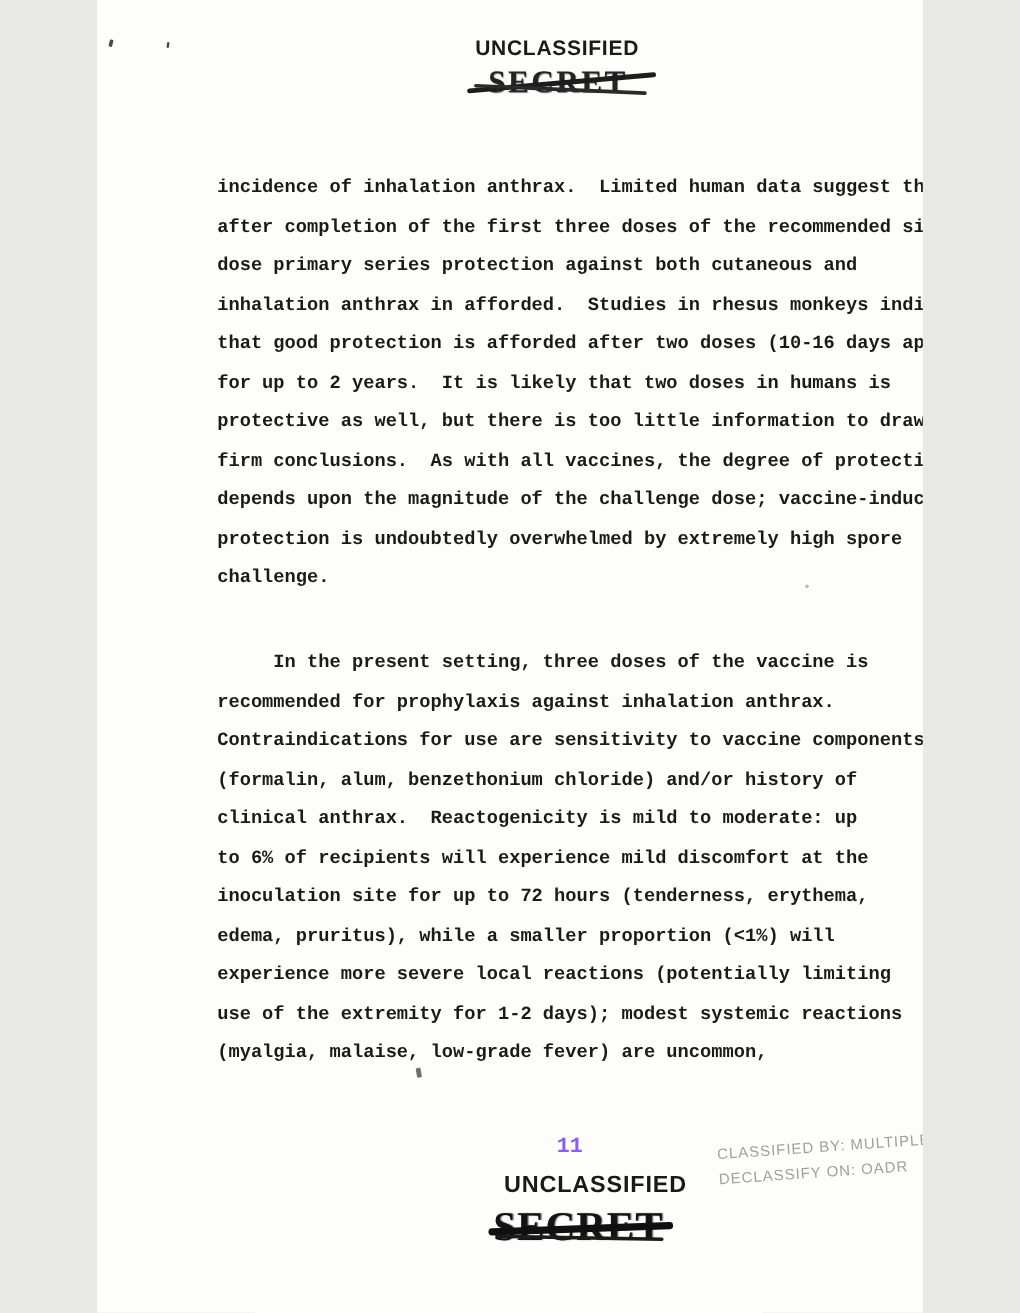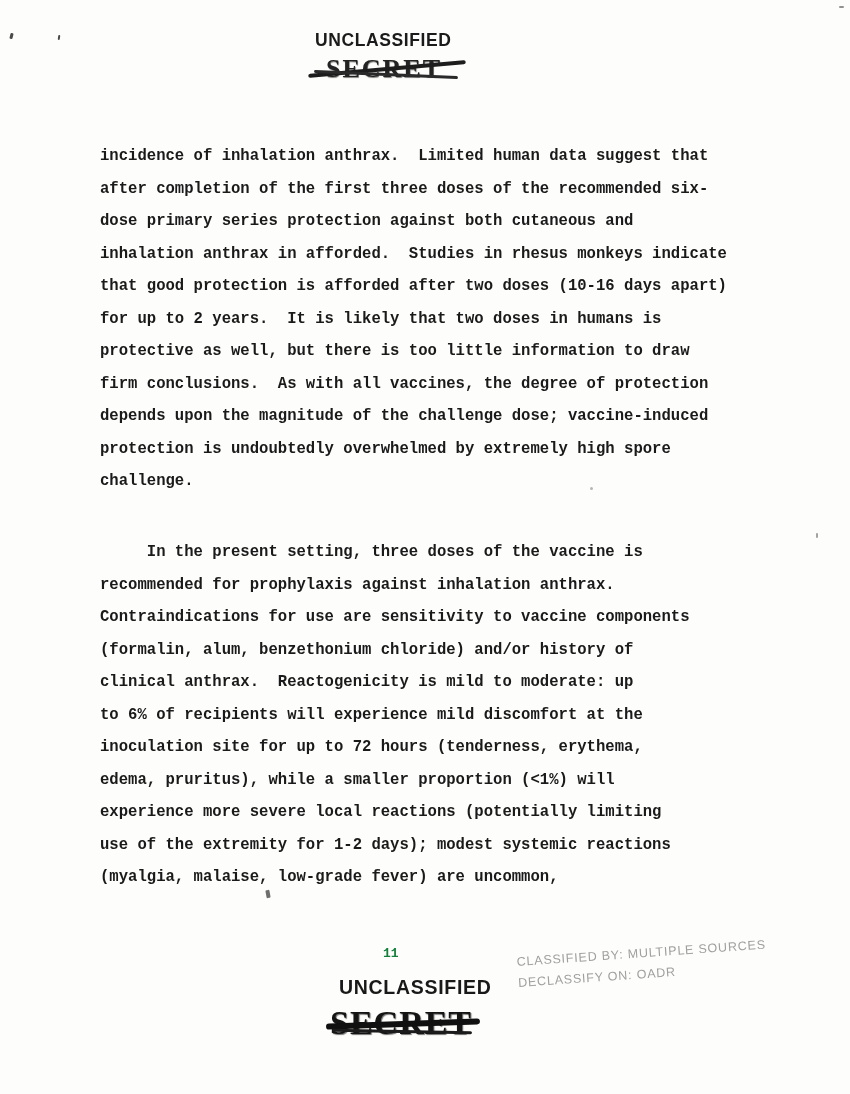"UNCLASSIFIED" .page { width: 850px -> 688px }
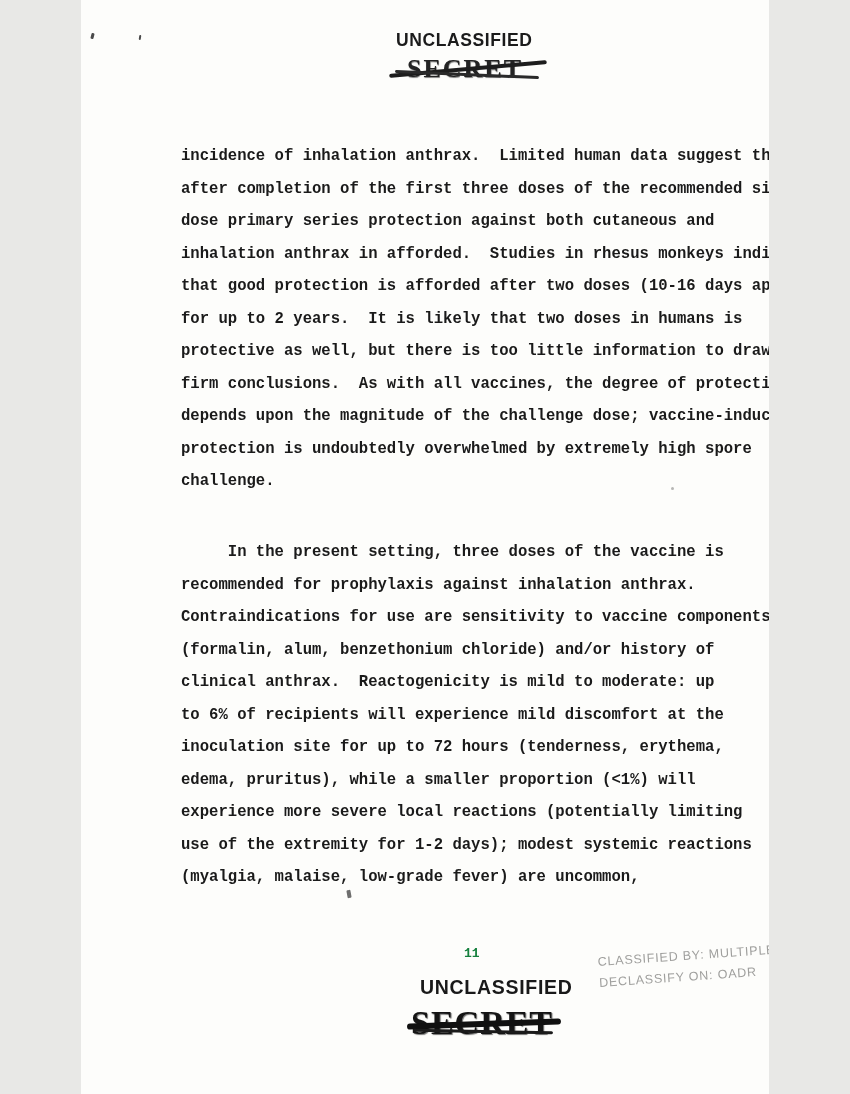"11" .page-number { color: #15803d -> #8b5cf6; font-size: 13px -> 18px }
